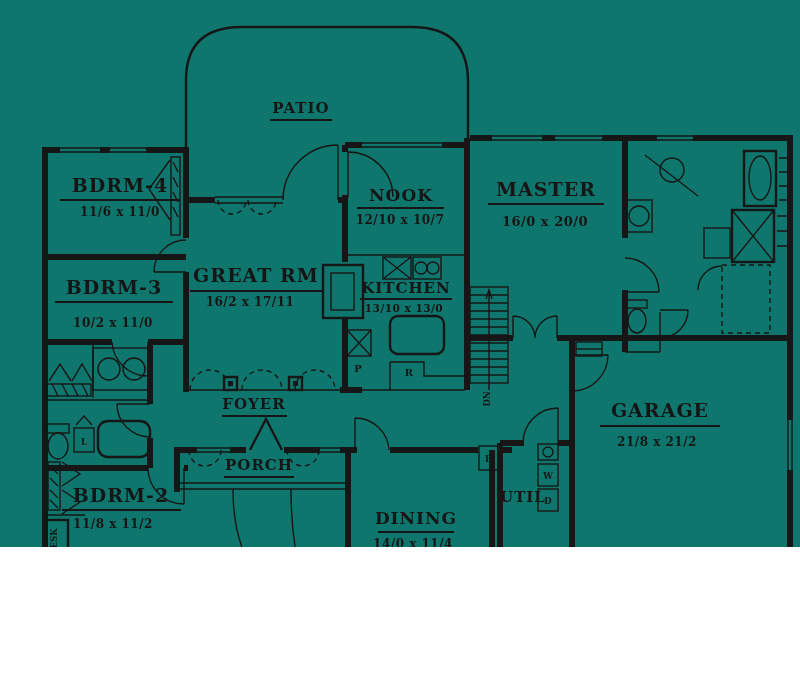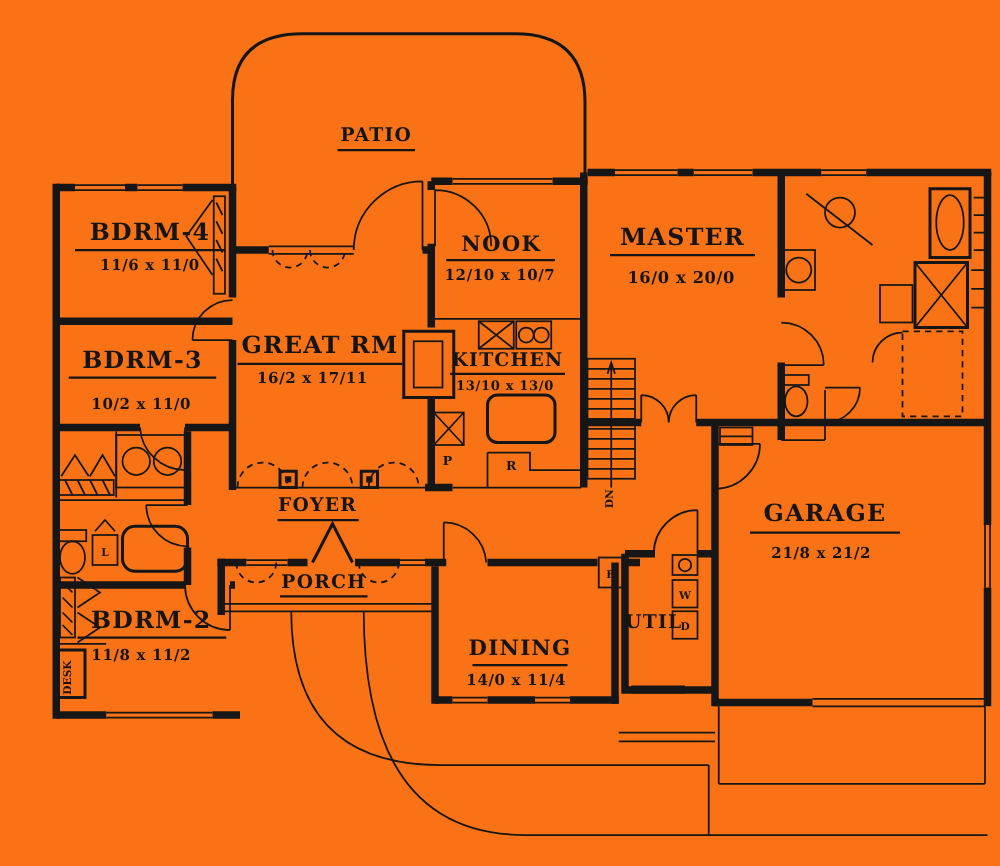"PATIO" .page { background: #f97316 -> #0f766e; height: 693px -> 547px }
